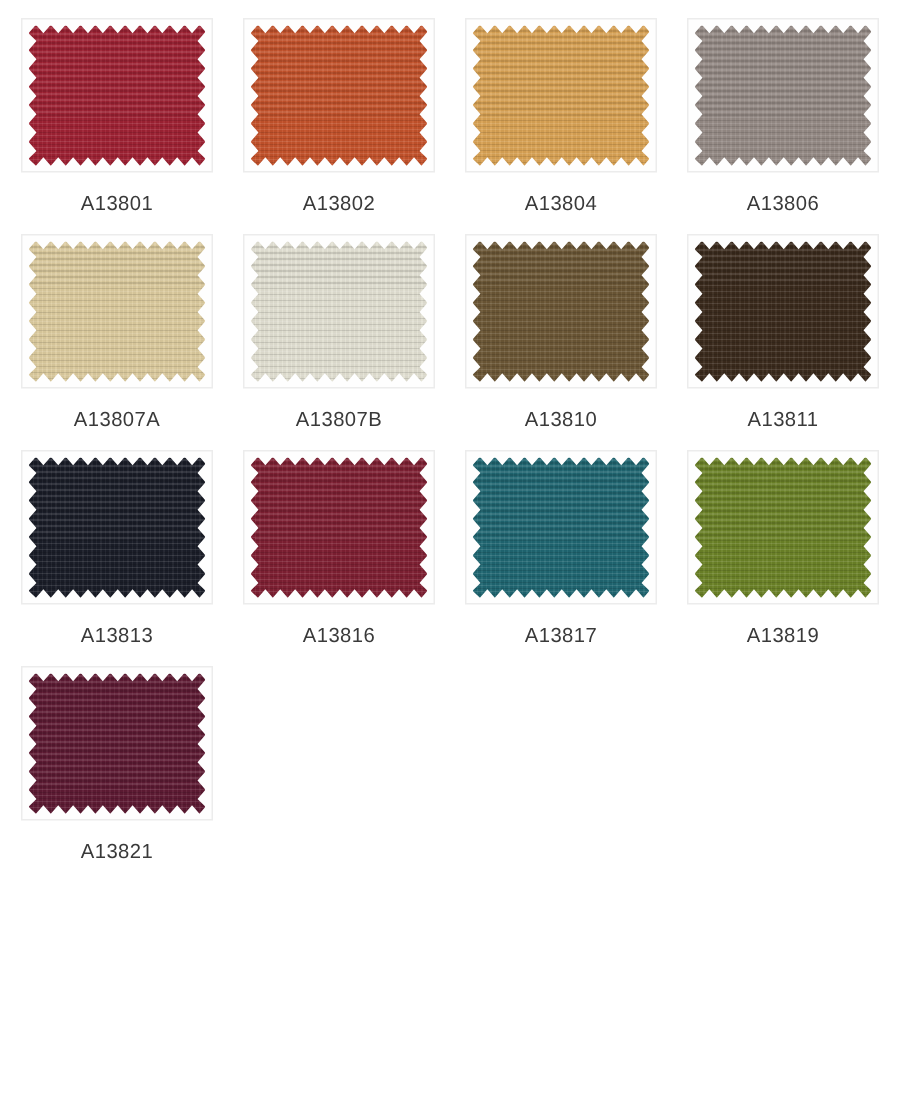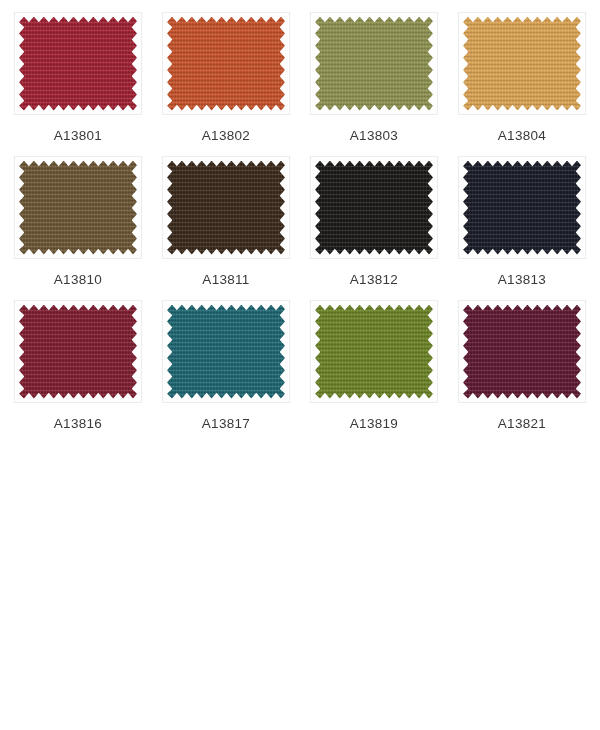"A13803" div.swatch-cell { html: <div> <div> <div></div> </div> <div>A13803</div> </div> -> none }
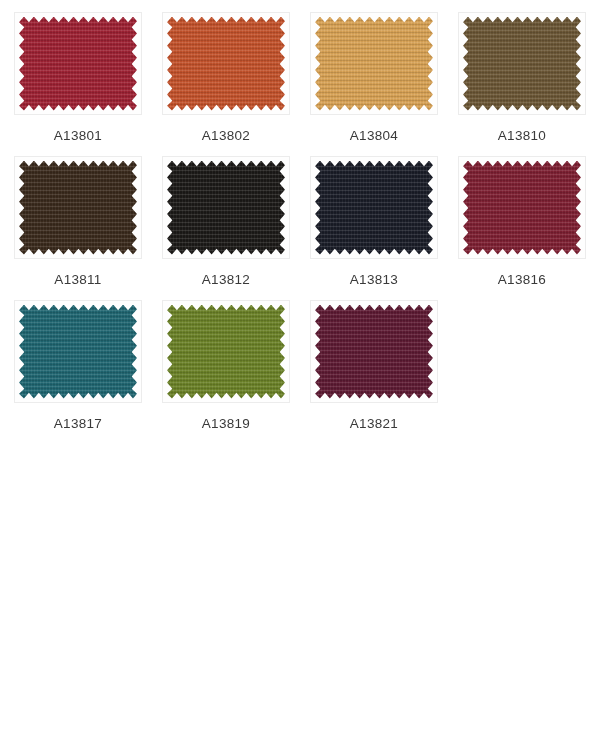"A13806" div.swatch-cell { html: none -> <div> <div> <div></div> </div> <div>A13806</div> </div> }
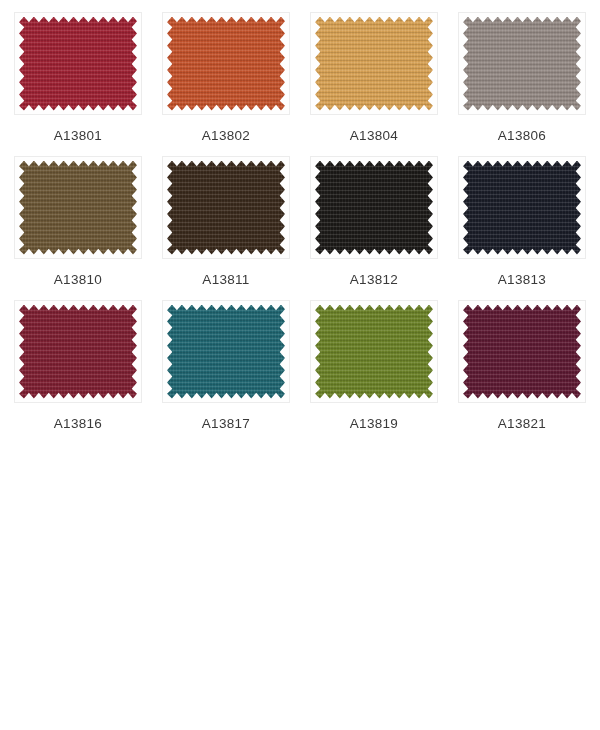"A13807A" div.swatch-cell { html: none -> <div> <div> <div></div> </div> <div>A13807A</div> </div> }
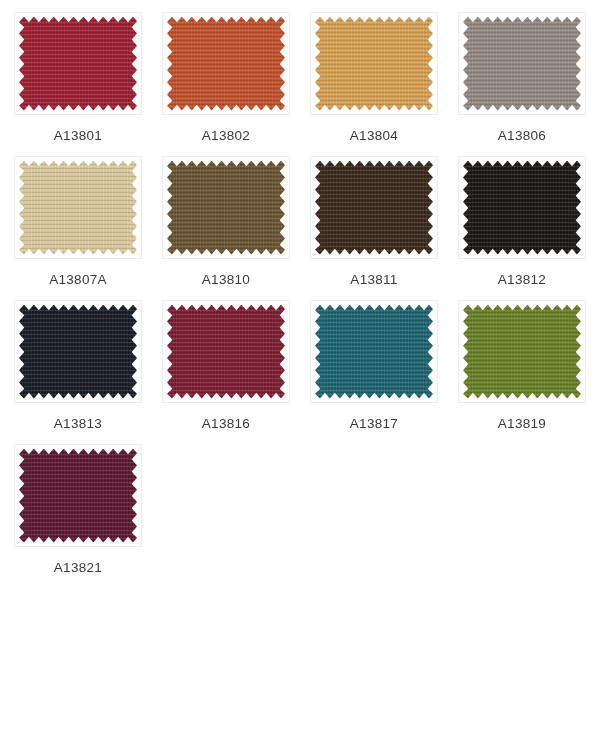"A13807B" div.swatch-cell { html: none -> <div> <div> <div></div> </div> <div>A13807B</div> </div> }
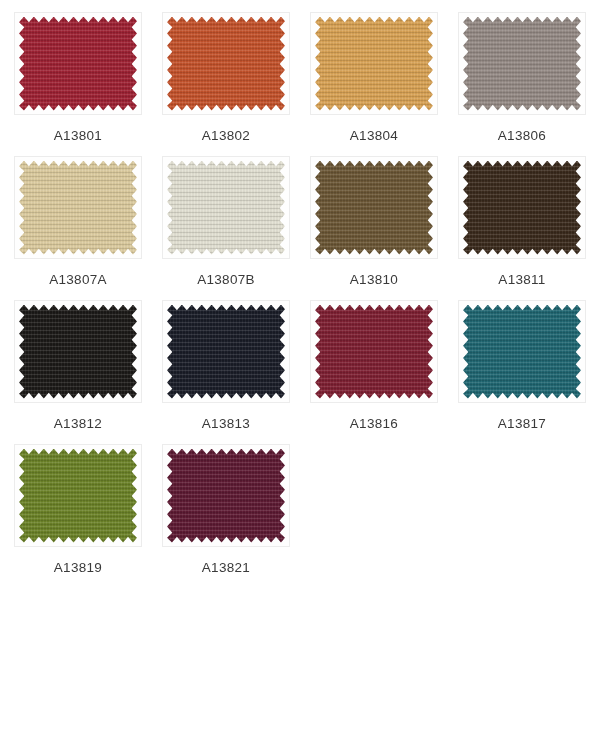"A13812" div.swatch-cell { html: <div> <div> <div></div> </div> <div>A13812</div> </div> -> none }
